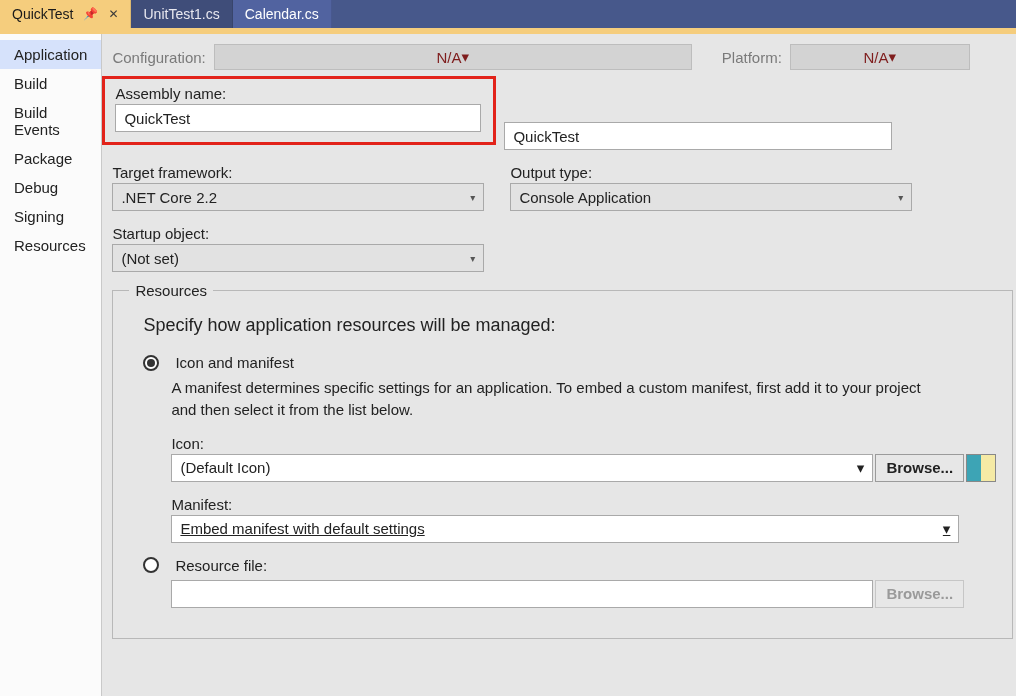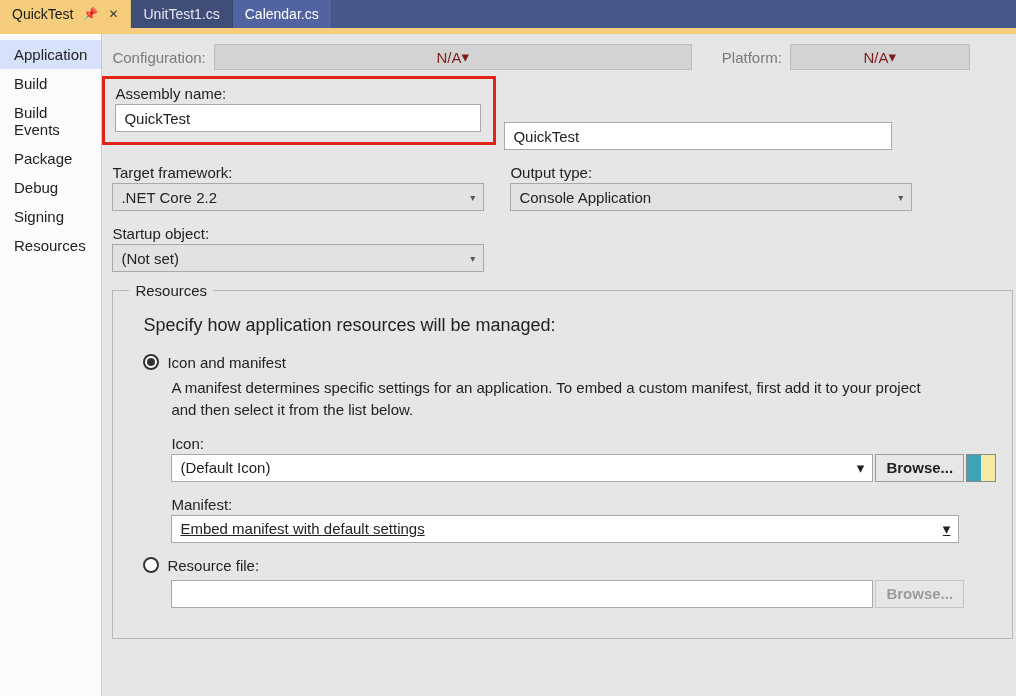"Icon and manifest" .radio-row { align-items: flex-start -> center; gap: 8px -> 16px }
